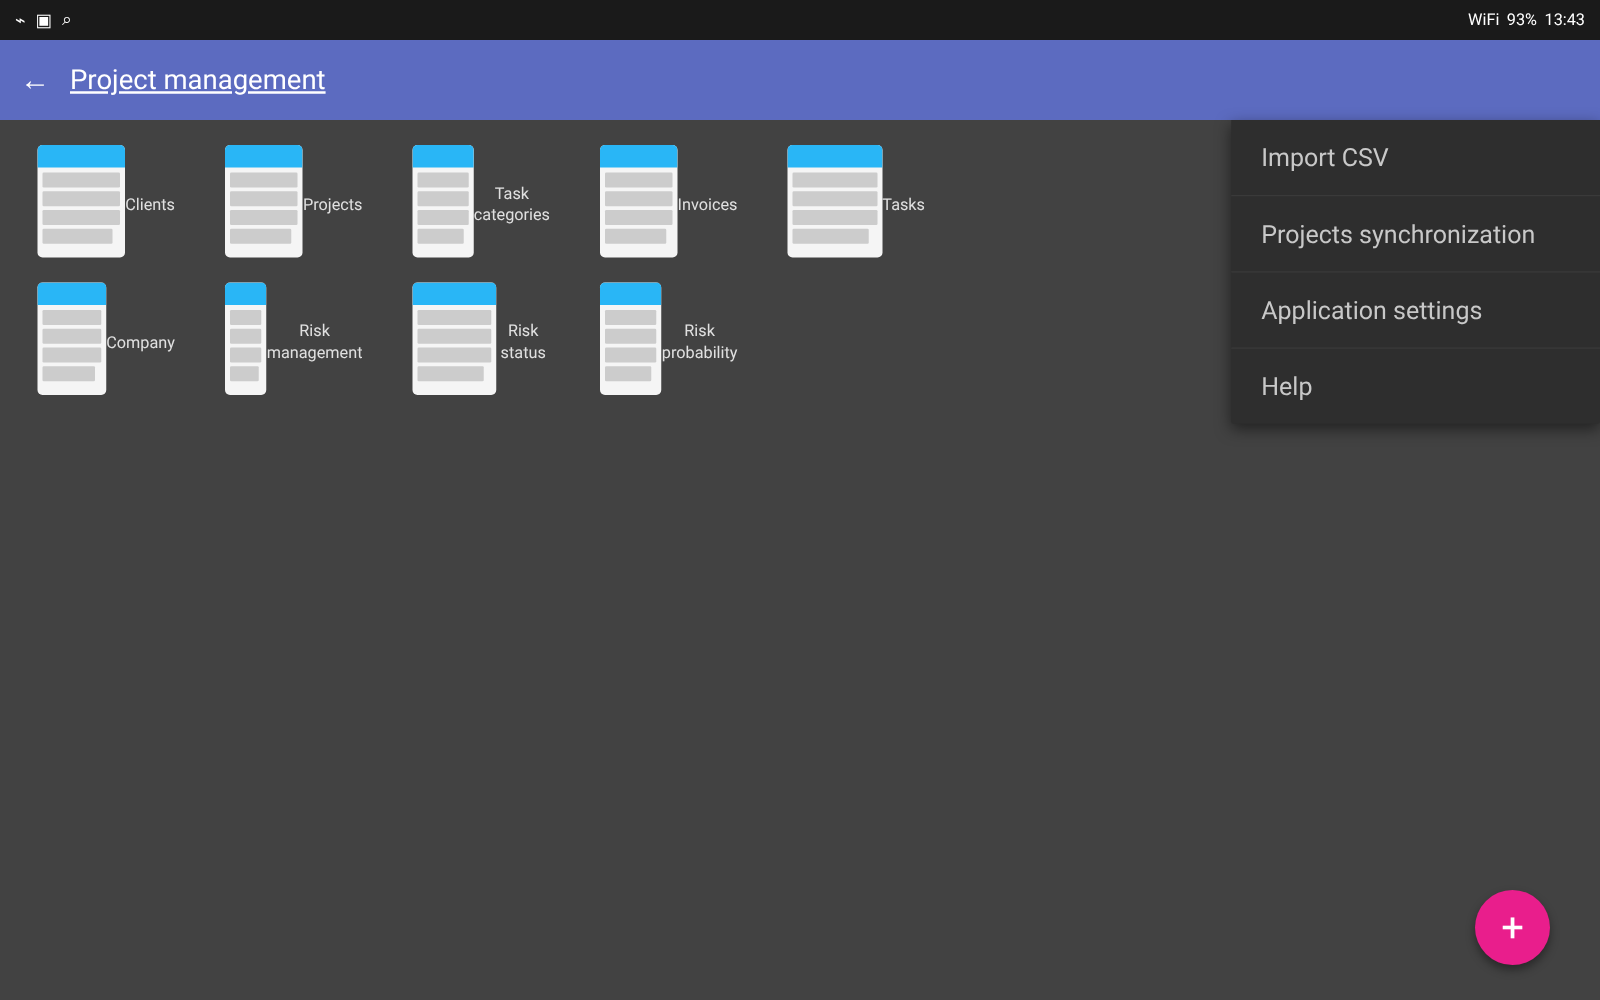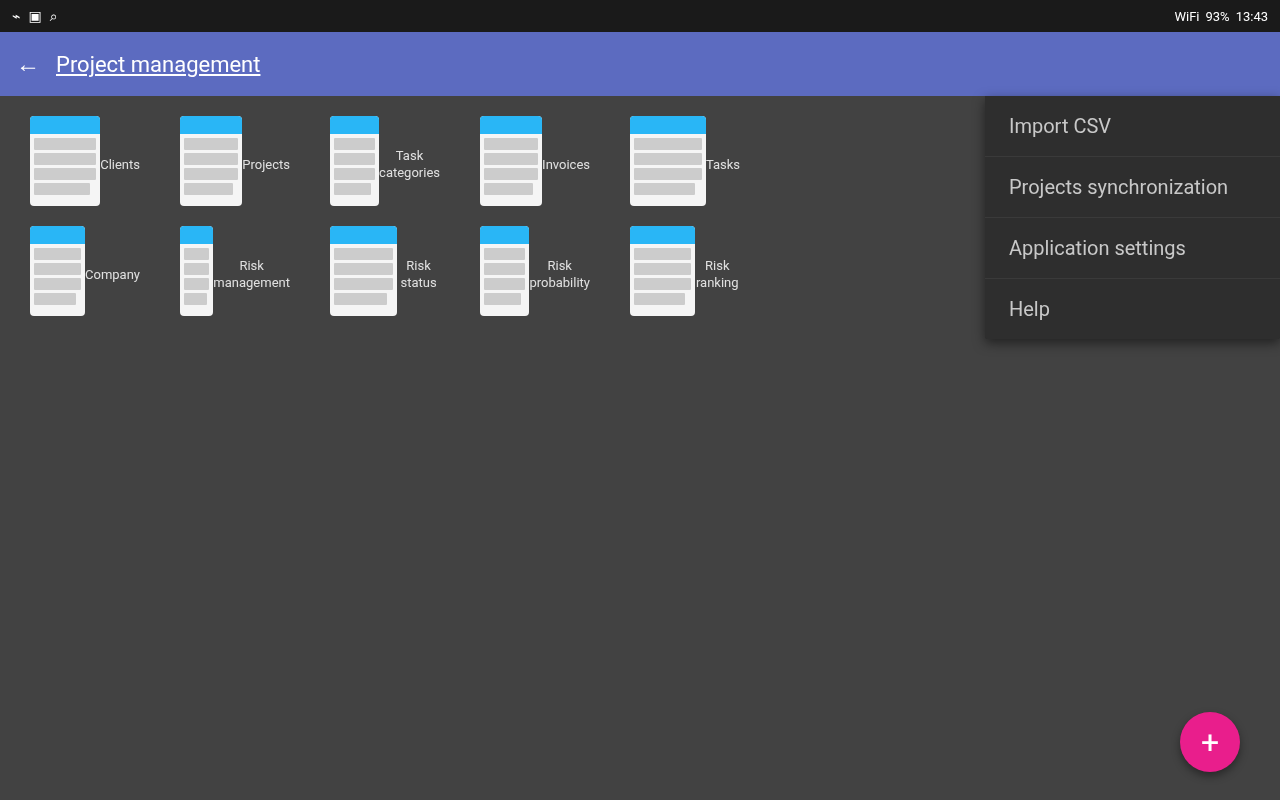"Risk ranking" div.grid-item { html: <div> <div> <div></div> <div> <div></div> <div></div> <div></div> <div></div> </div> </div> <span>Risk ranking</span> </div> -> none }
